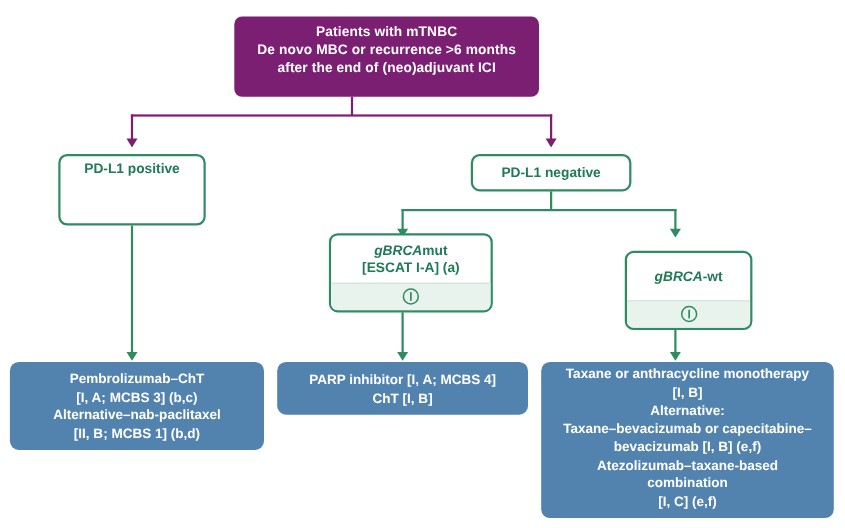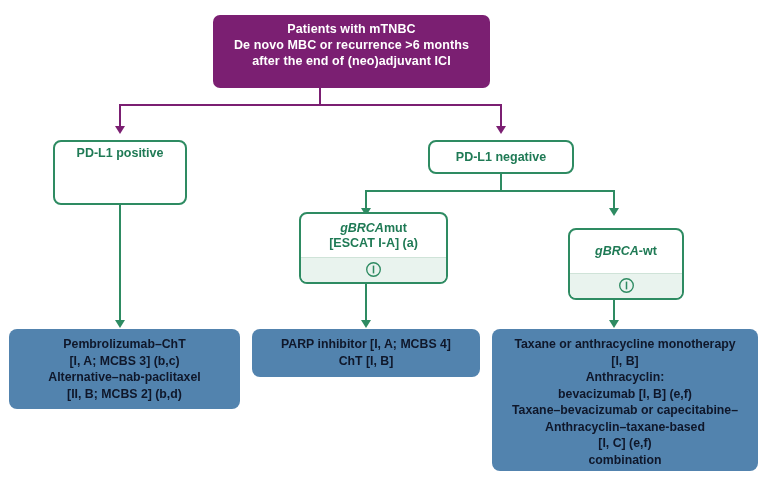"Pembrolizumab–ChT" .node-tx { color: #0f172a -> #ffffff; justify-content: flex-start -> flex-end }
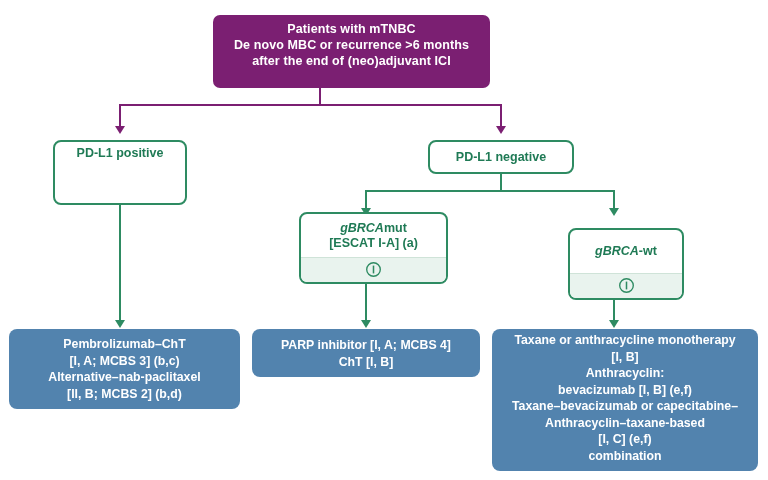"Anthracyclin:" span.ln { text: Anthracyclin -> Alternative }
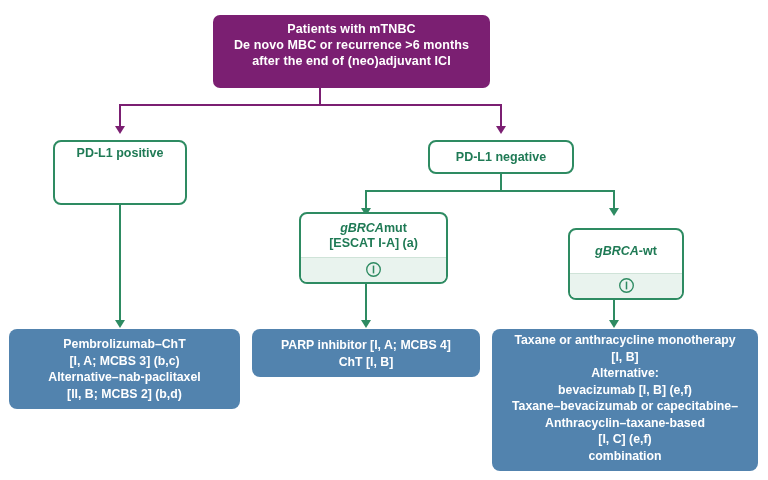"[II, B; MCBS 2] (b,d)" span.ln { text: 2 -> 1 }
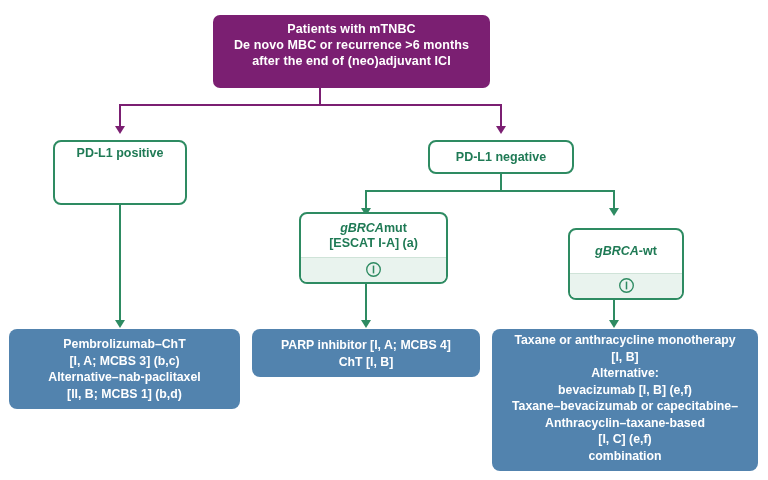"bevacizumab [I, B] (e,f)" span.ln { order: before "Taxane–bevacizumab or capecitabine–" -> after "Taxane–bevacizumab or capecitabine–" }
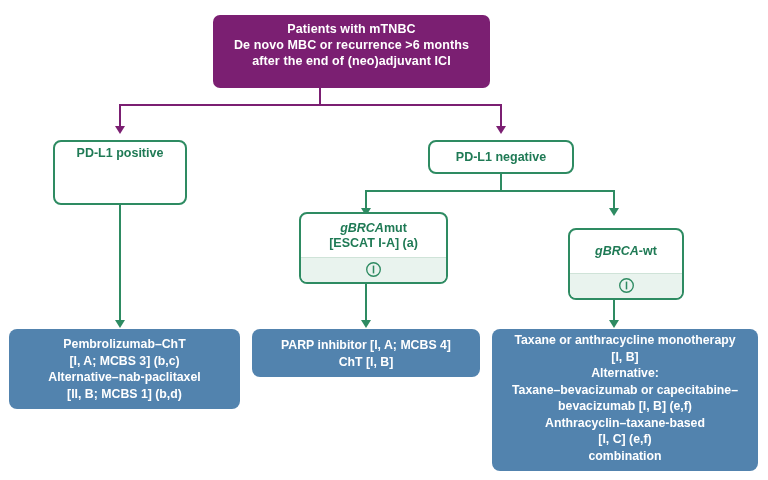"Anthracyclin–taxane-based" span.ln { text: Anthracyclin -> Atezolizumab }
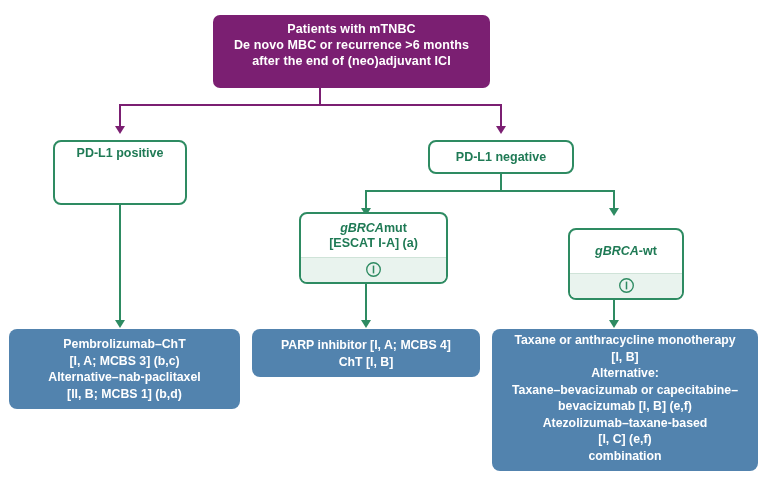"[I, C] (e,f)" span.ln { order: before "combination" -> after "combination" }
